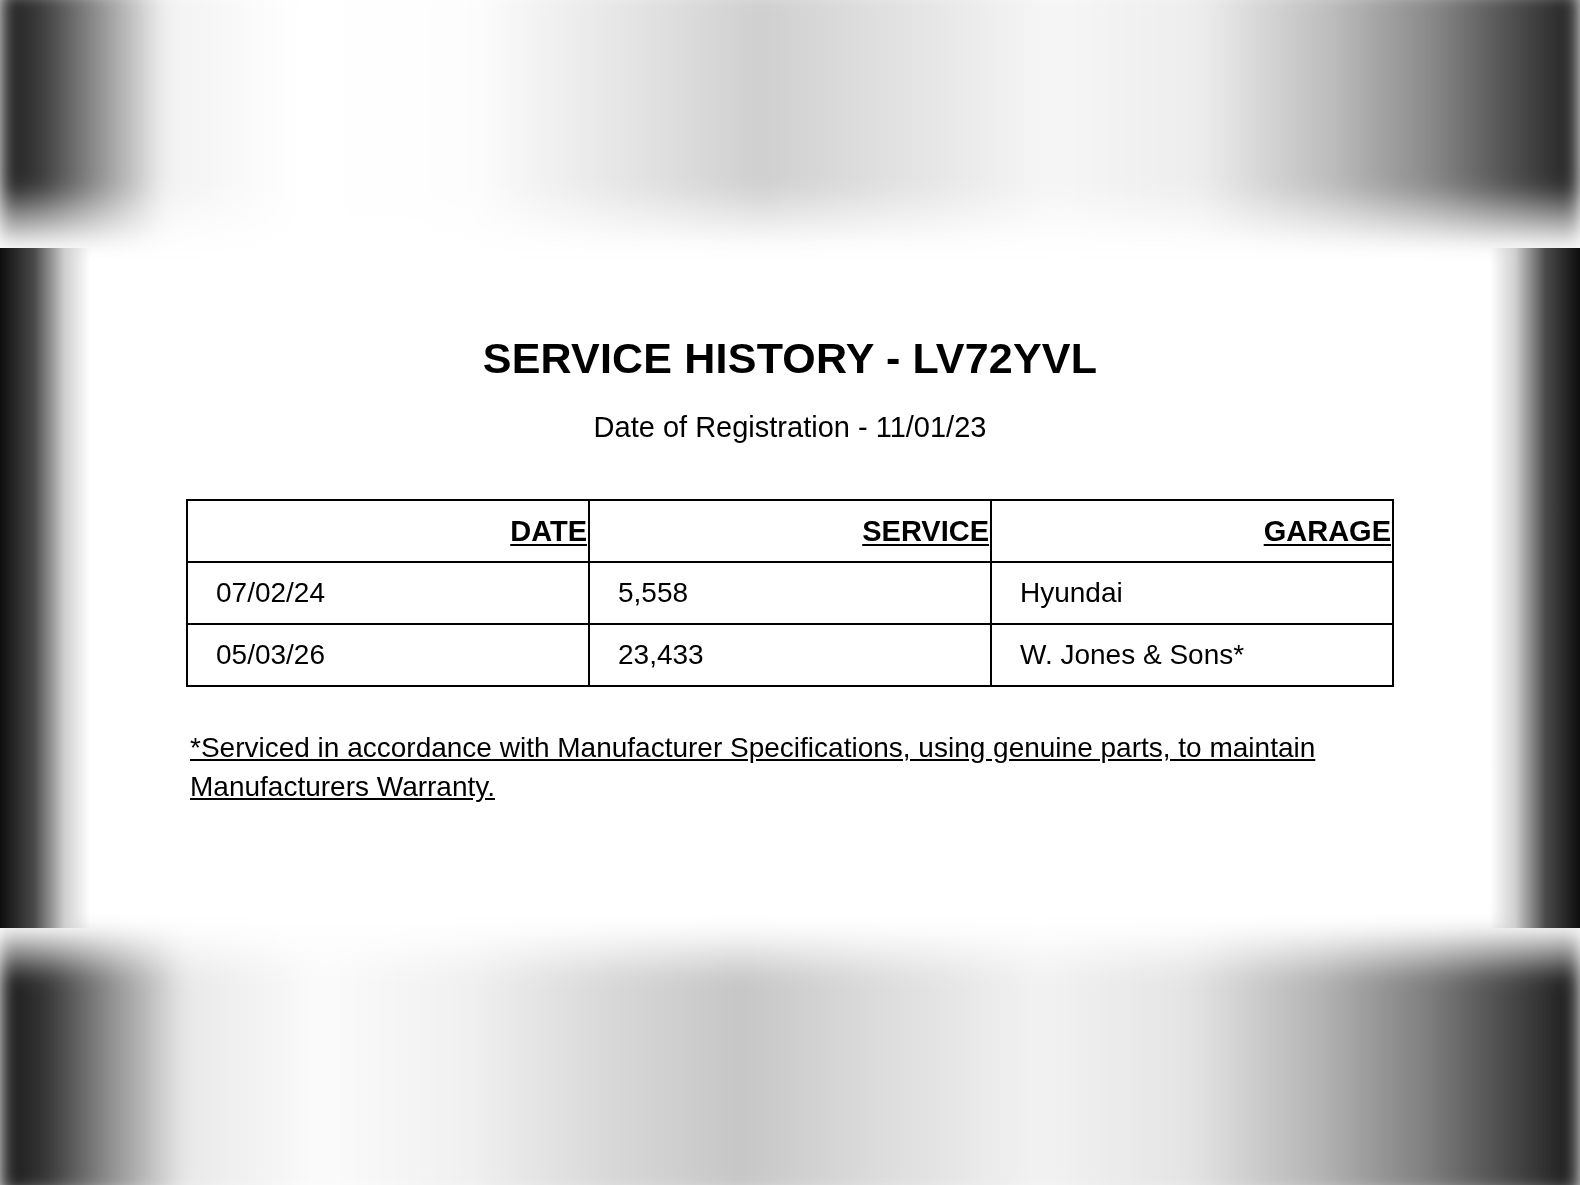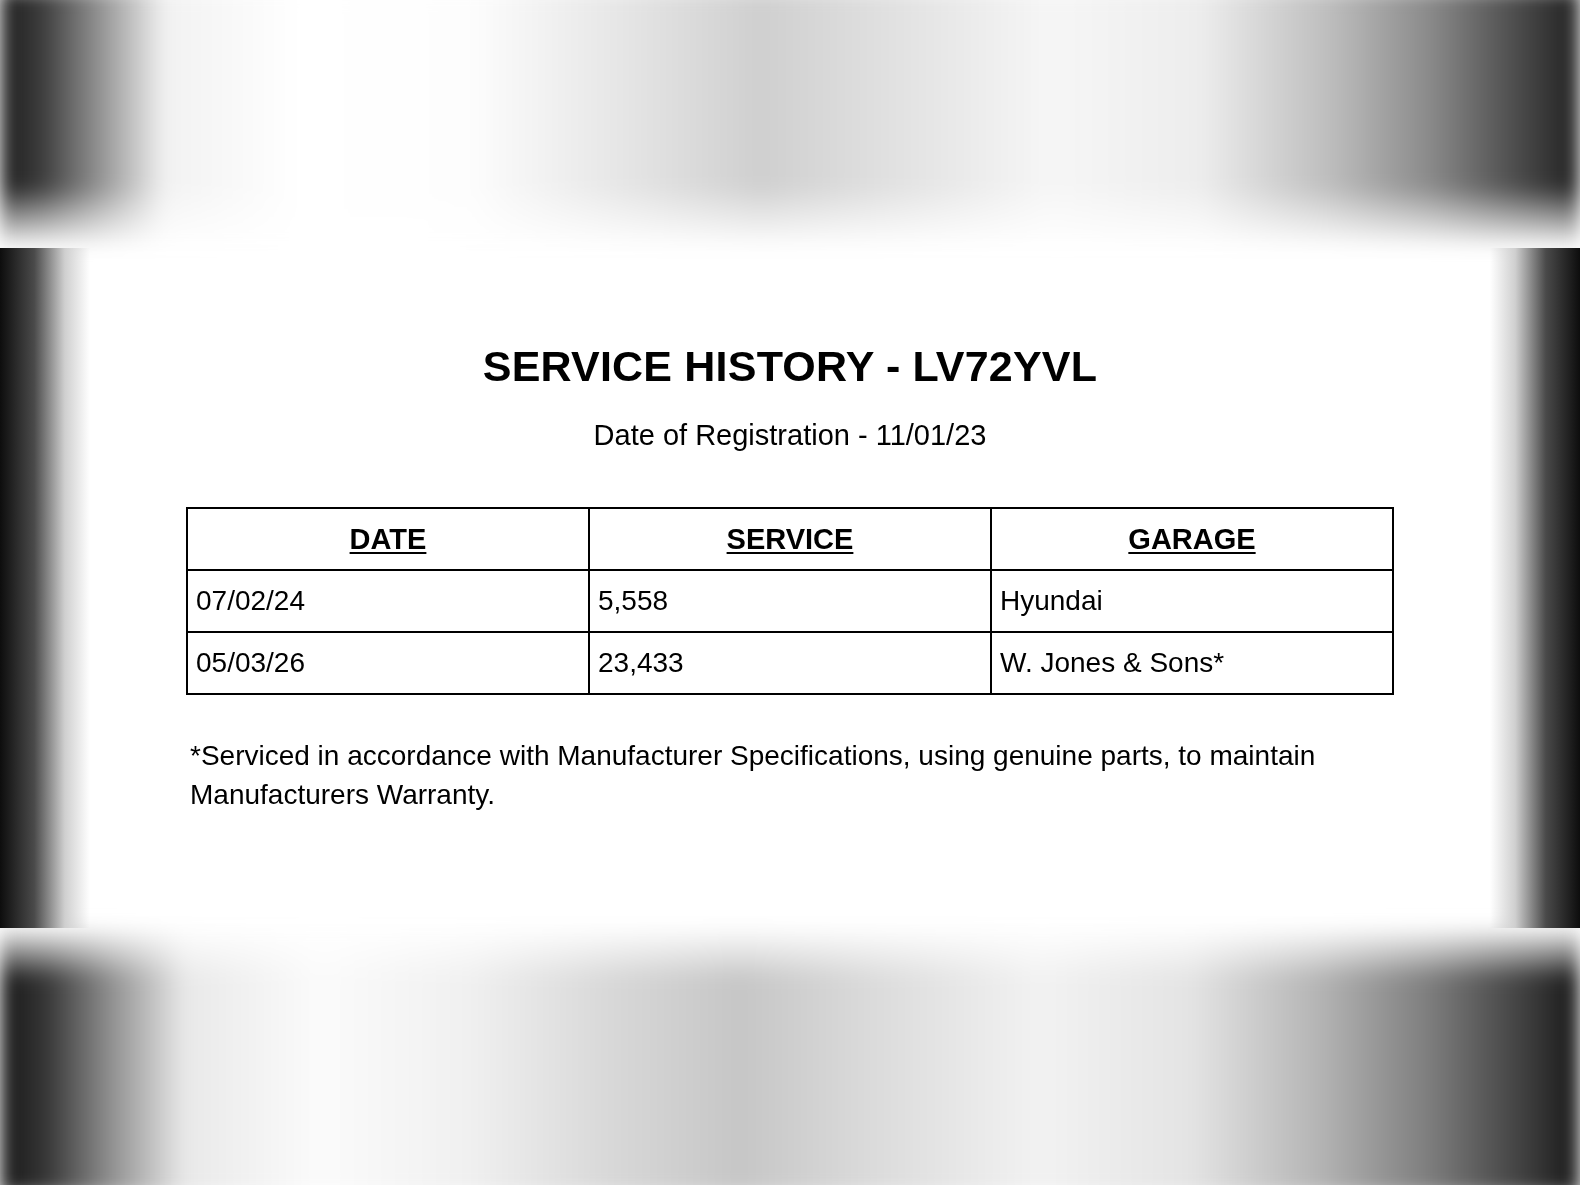"SERVICE HISTORY - LV72YVL" .doc { top: 264px -> 256px }
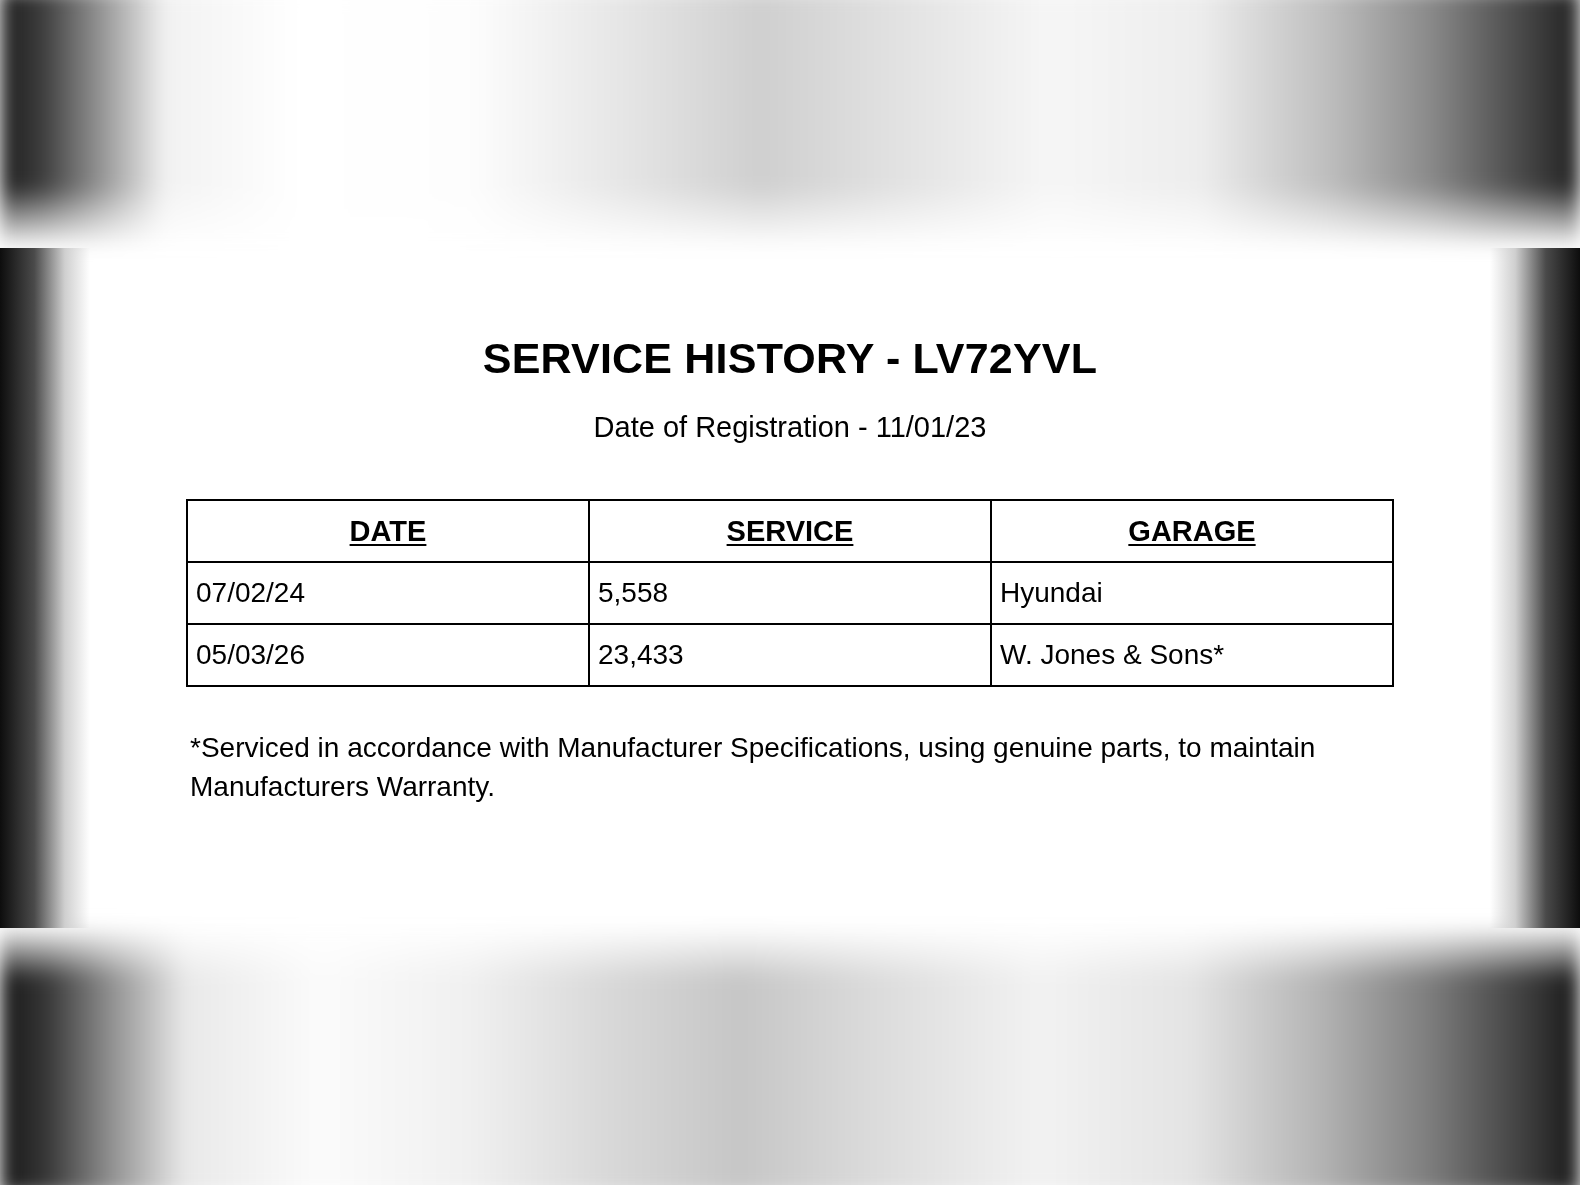"DATE" table.service-table th { text-align: center -> right }
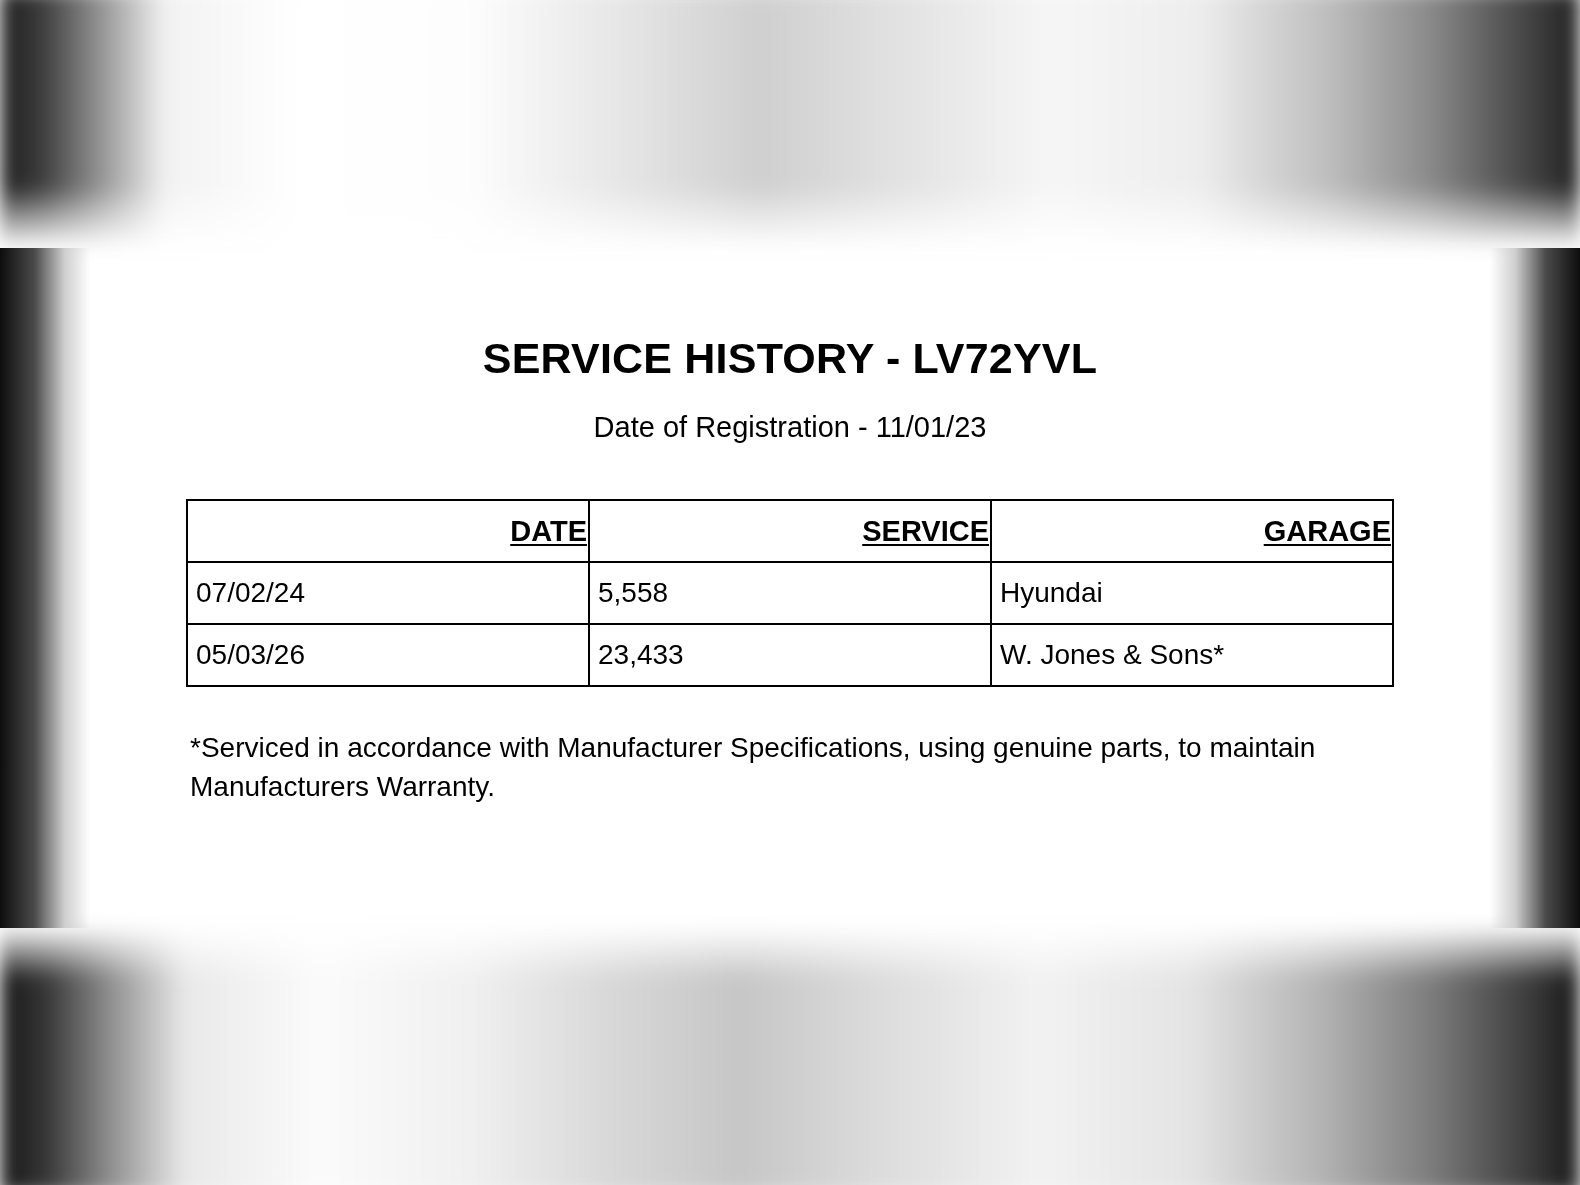"07/02/24" table.service-table td { padding-left: 8px -> 28px }
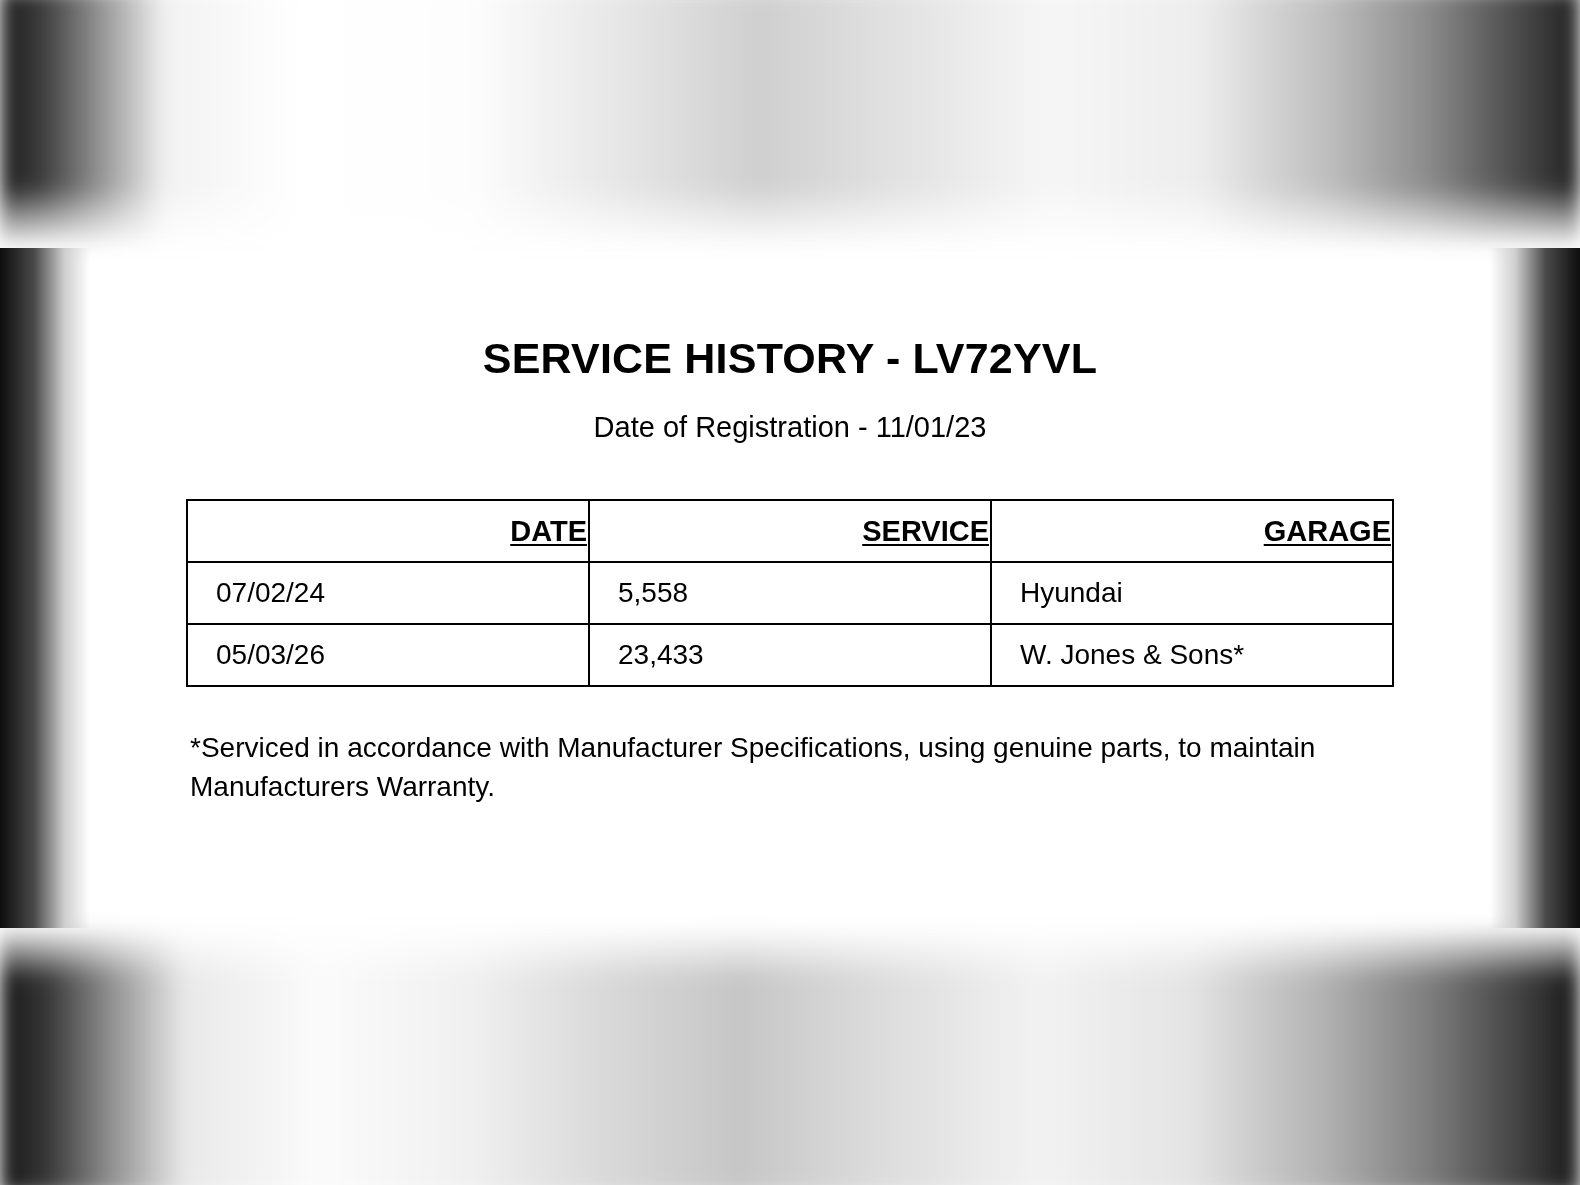"*Serviced in accordance with" .footnote { text-decoration: none -> underline }
